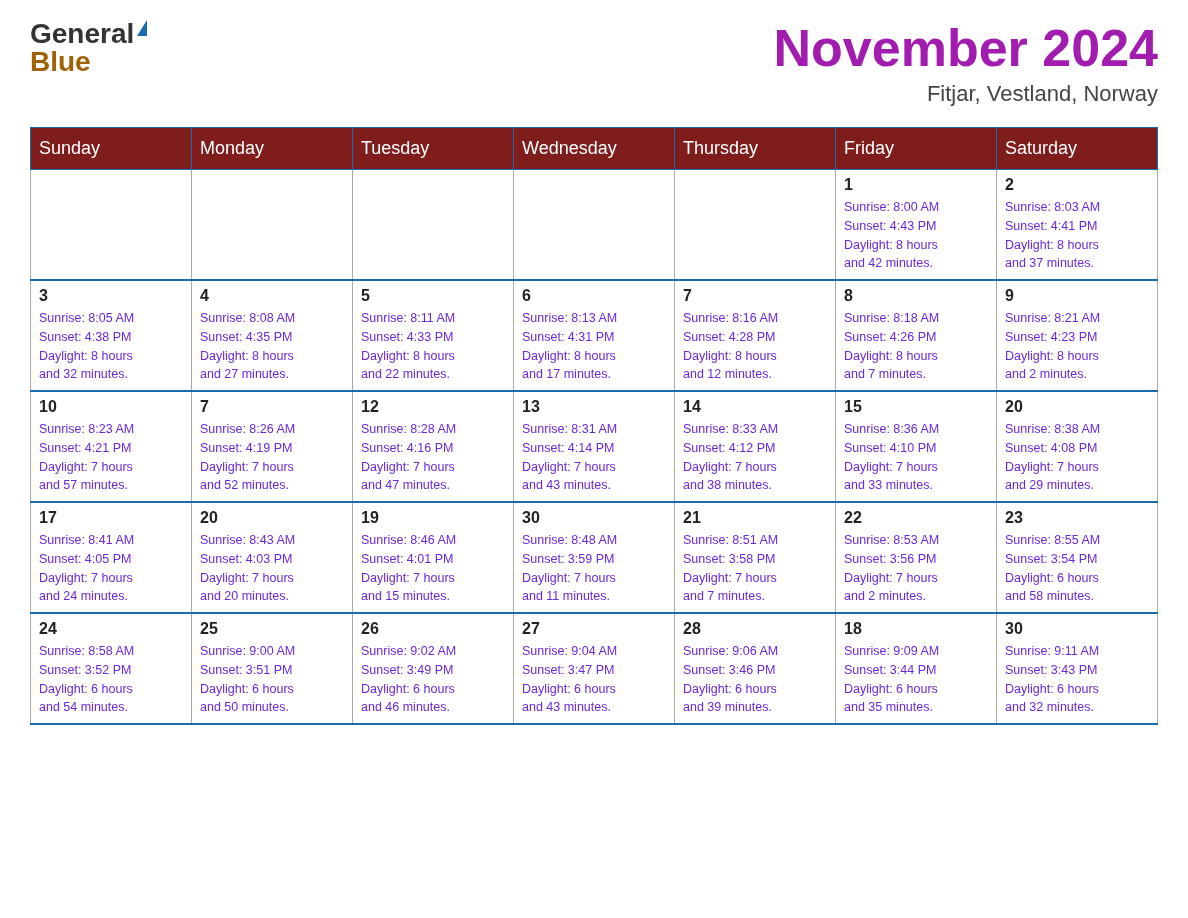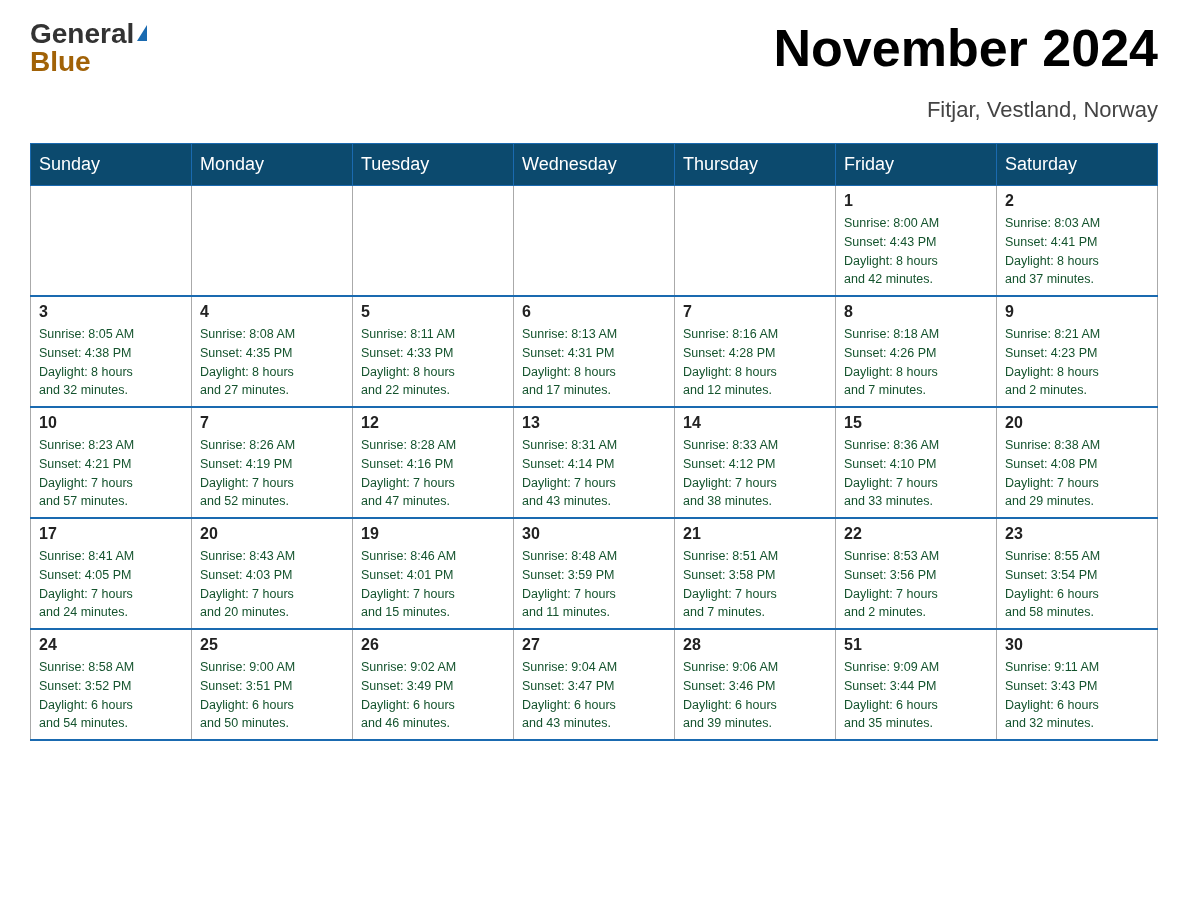"General" .logo-row { align-items: center -> none }
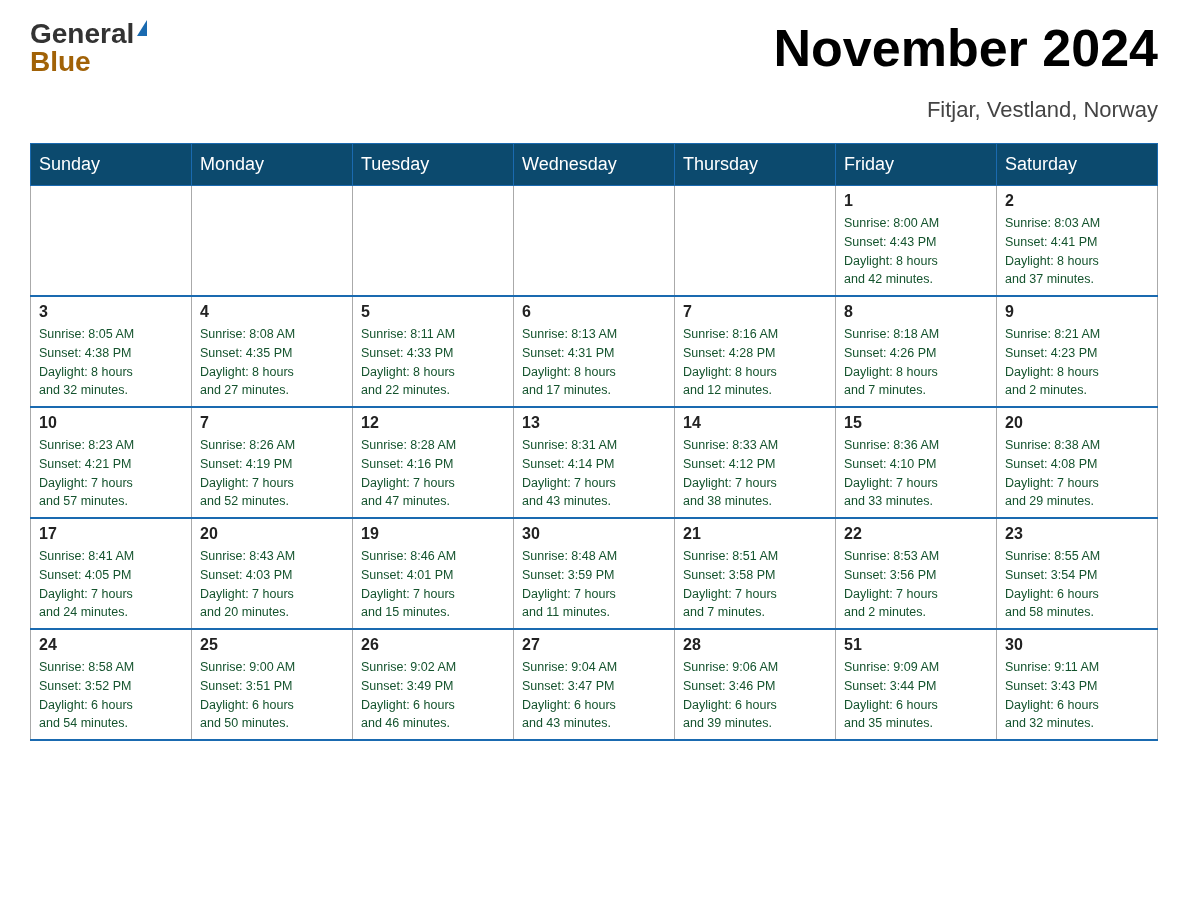"November 2024" .month-title { color: #000000 -> #a21caf }
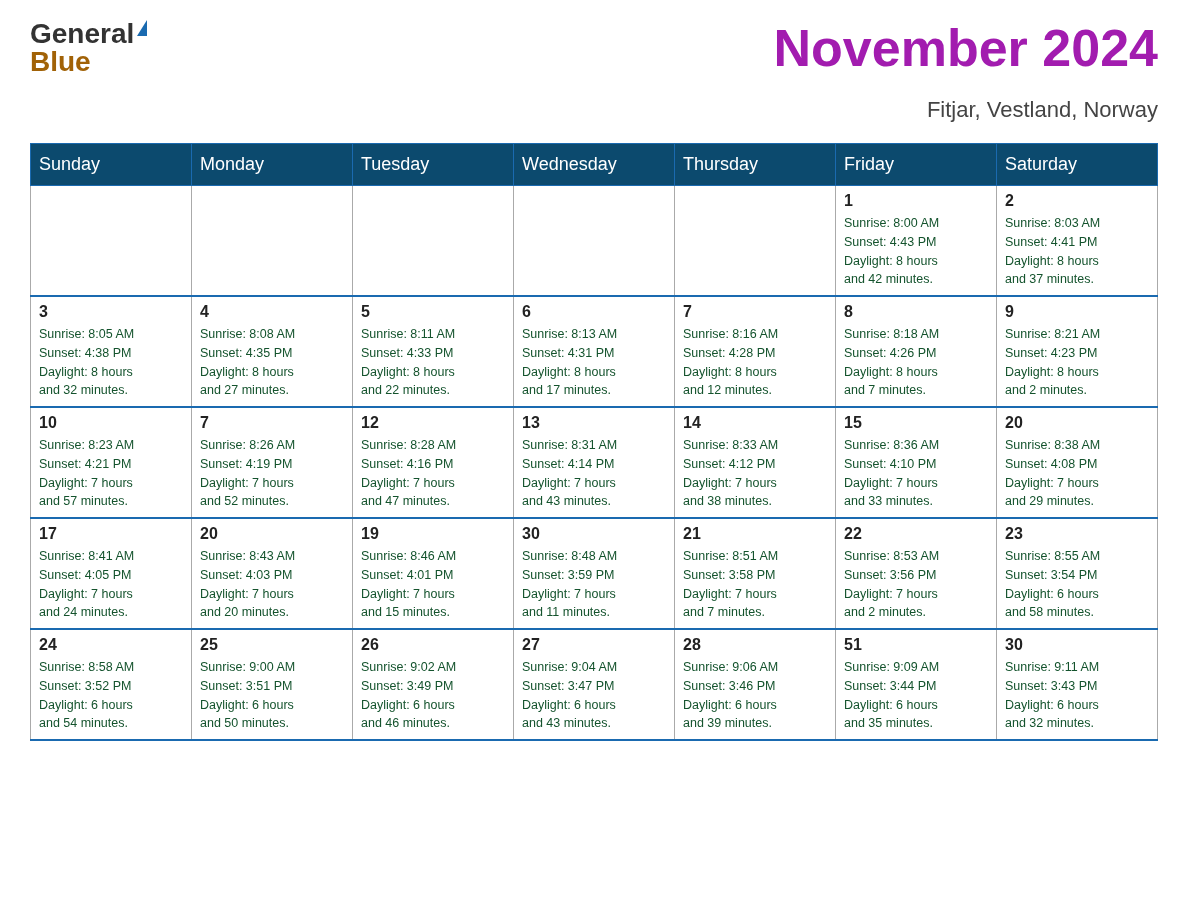"Fitjar, Vestland, Norway" .location-title { margin-top: 20px -> 4px }
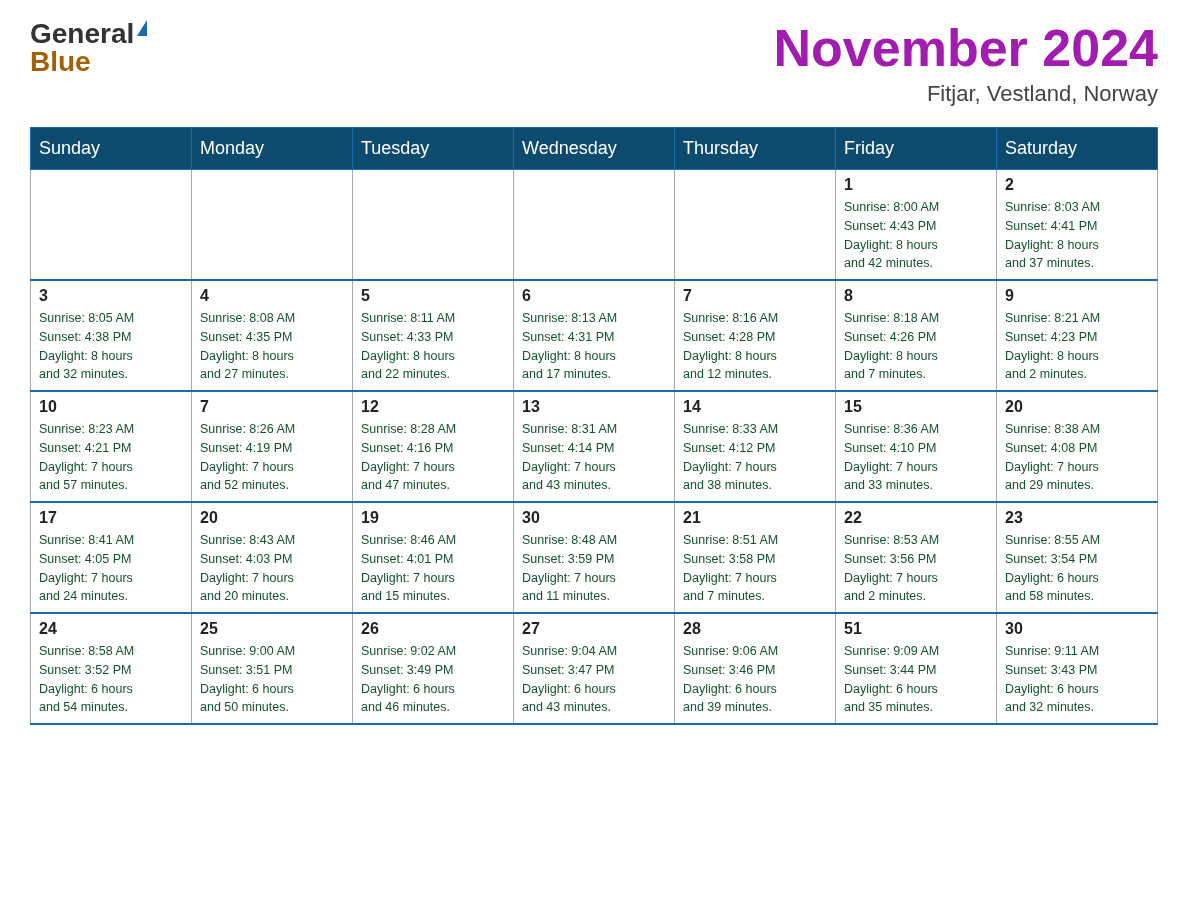"Sunday" .calendar thead th { background: #0c4a6e -> #7f1d1d }
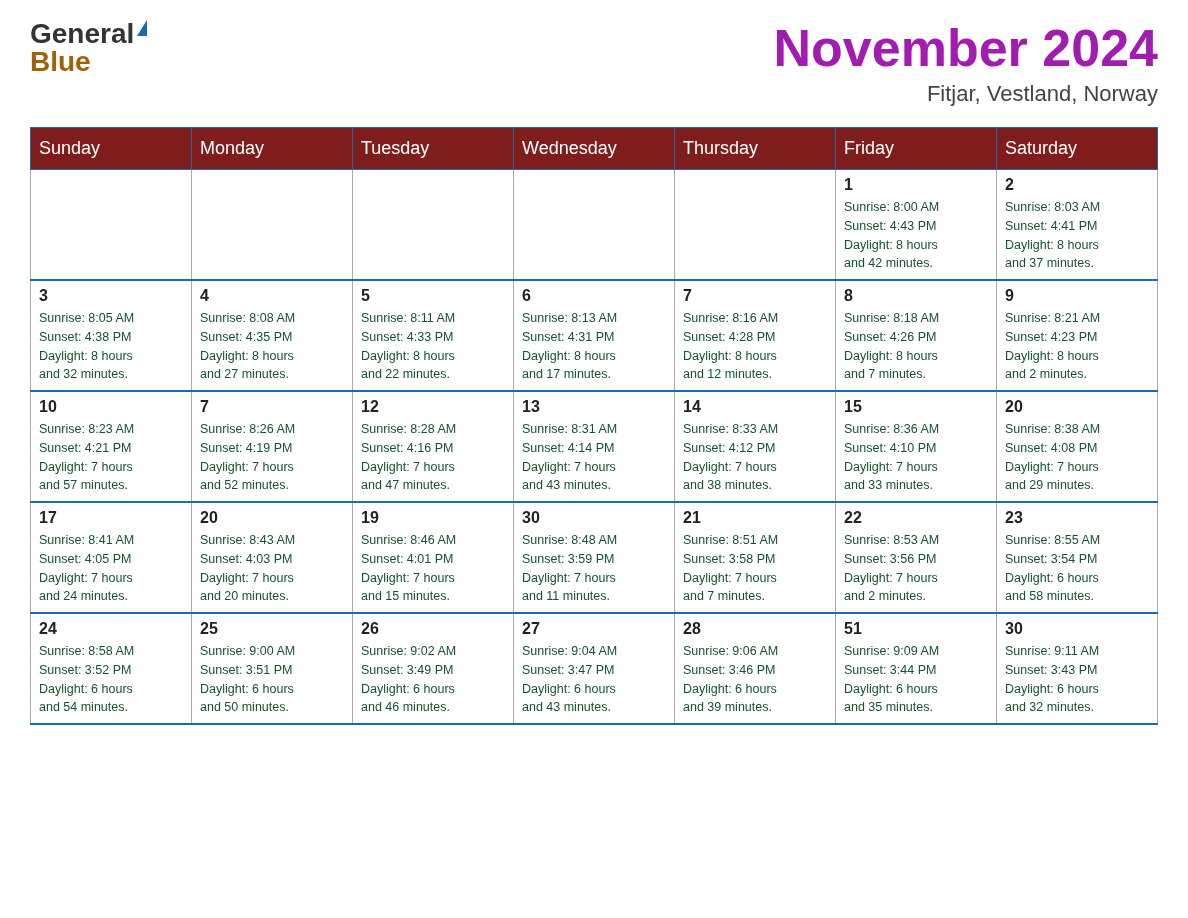"Sunrise: 8:00 AM" .day-info { color: #14532d -> #6d28d9 }
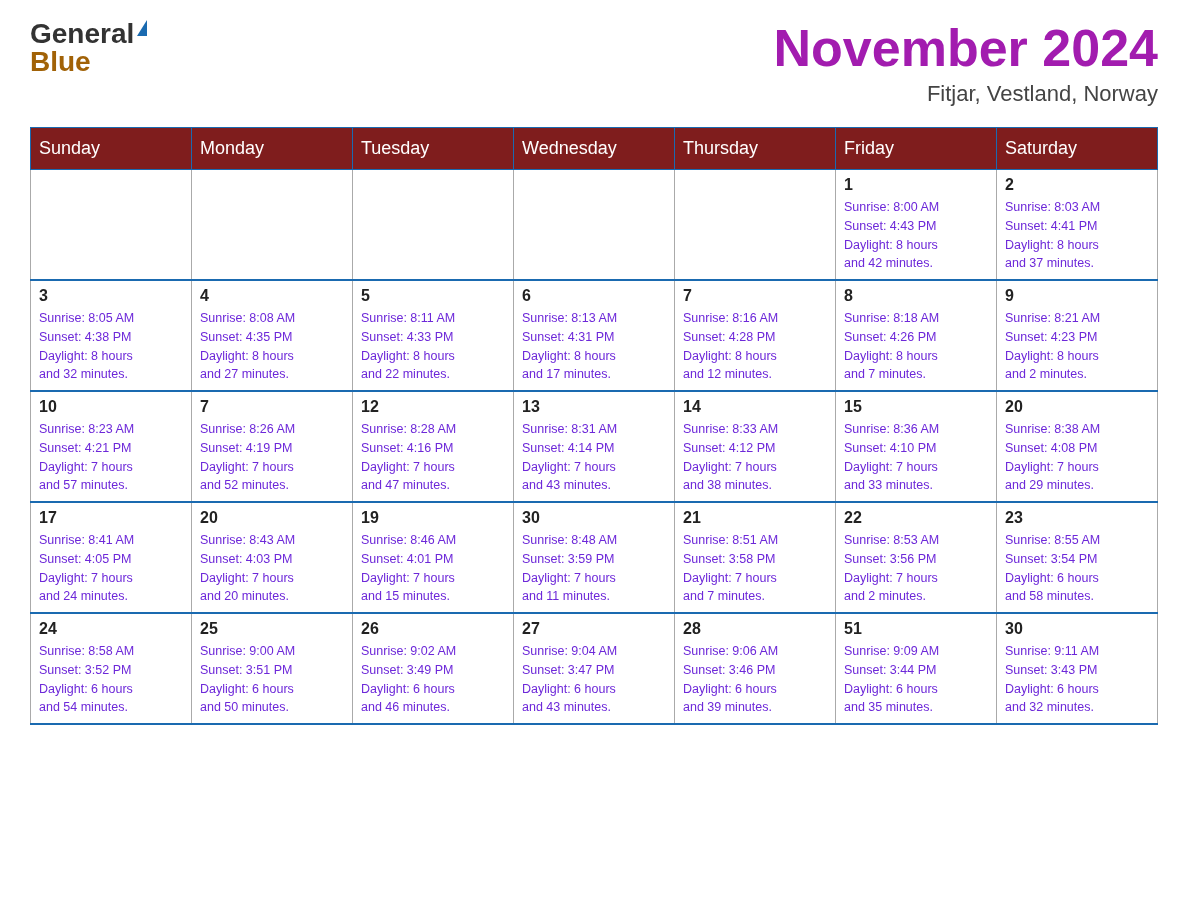"51" span.day-number { text: 51 -> 18 }
